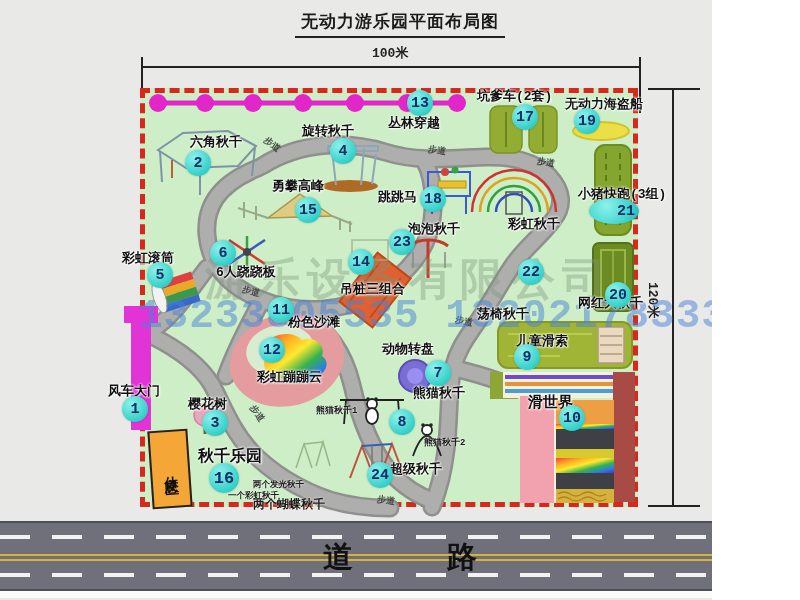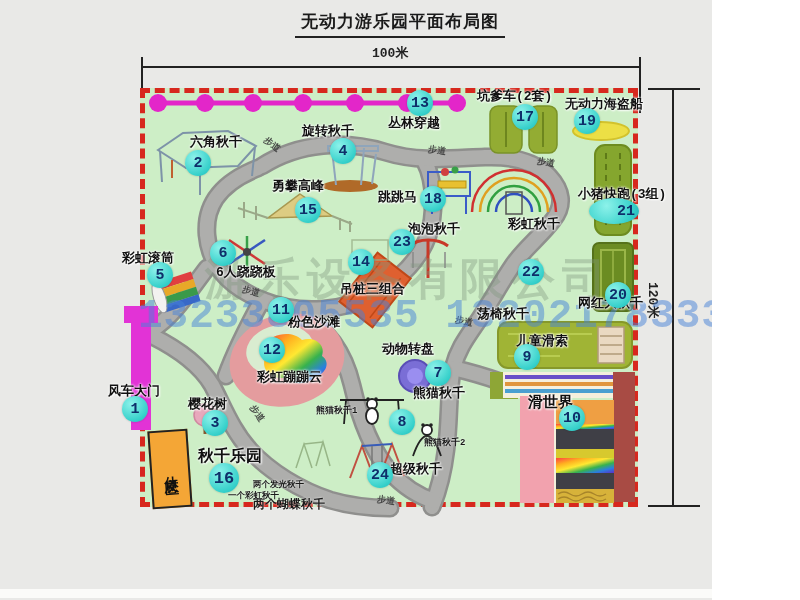"道 路" div { html: none -> <div> <div></div> <div></div> <div></div> <div>道 路</div> </div> }
